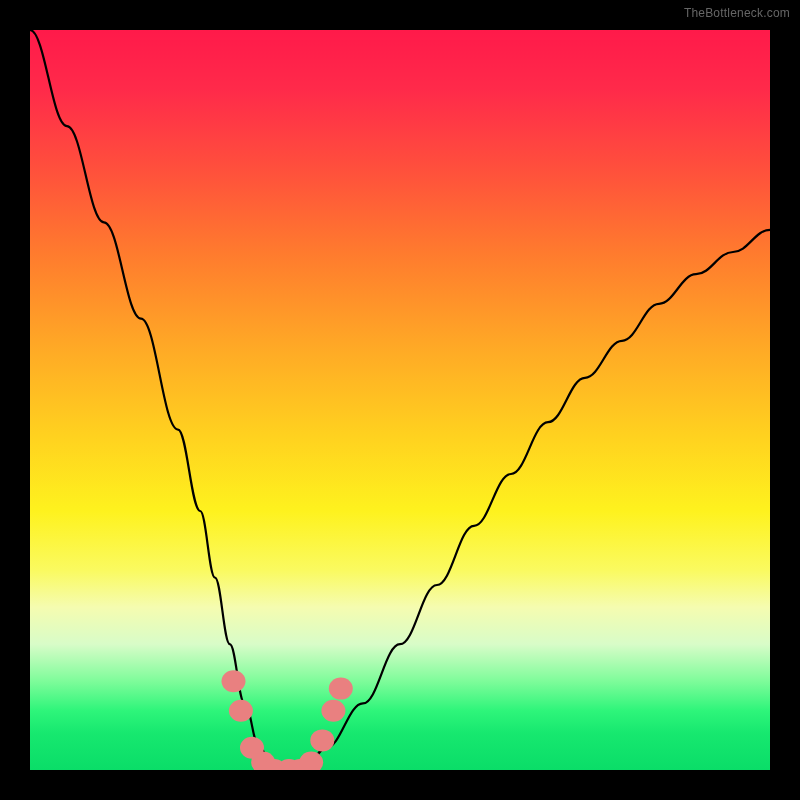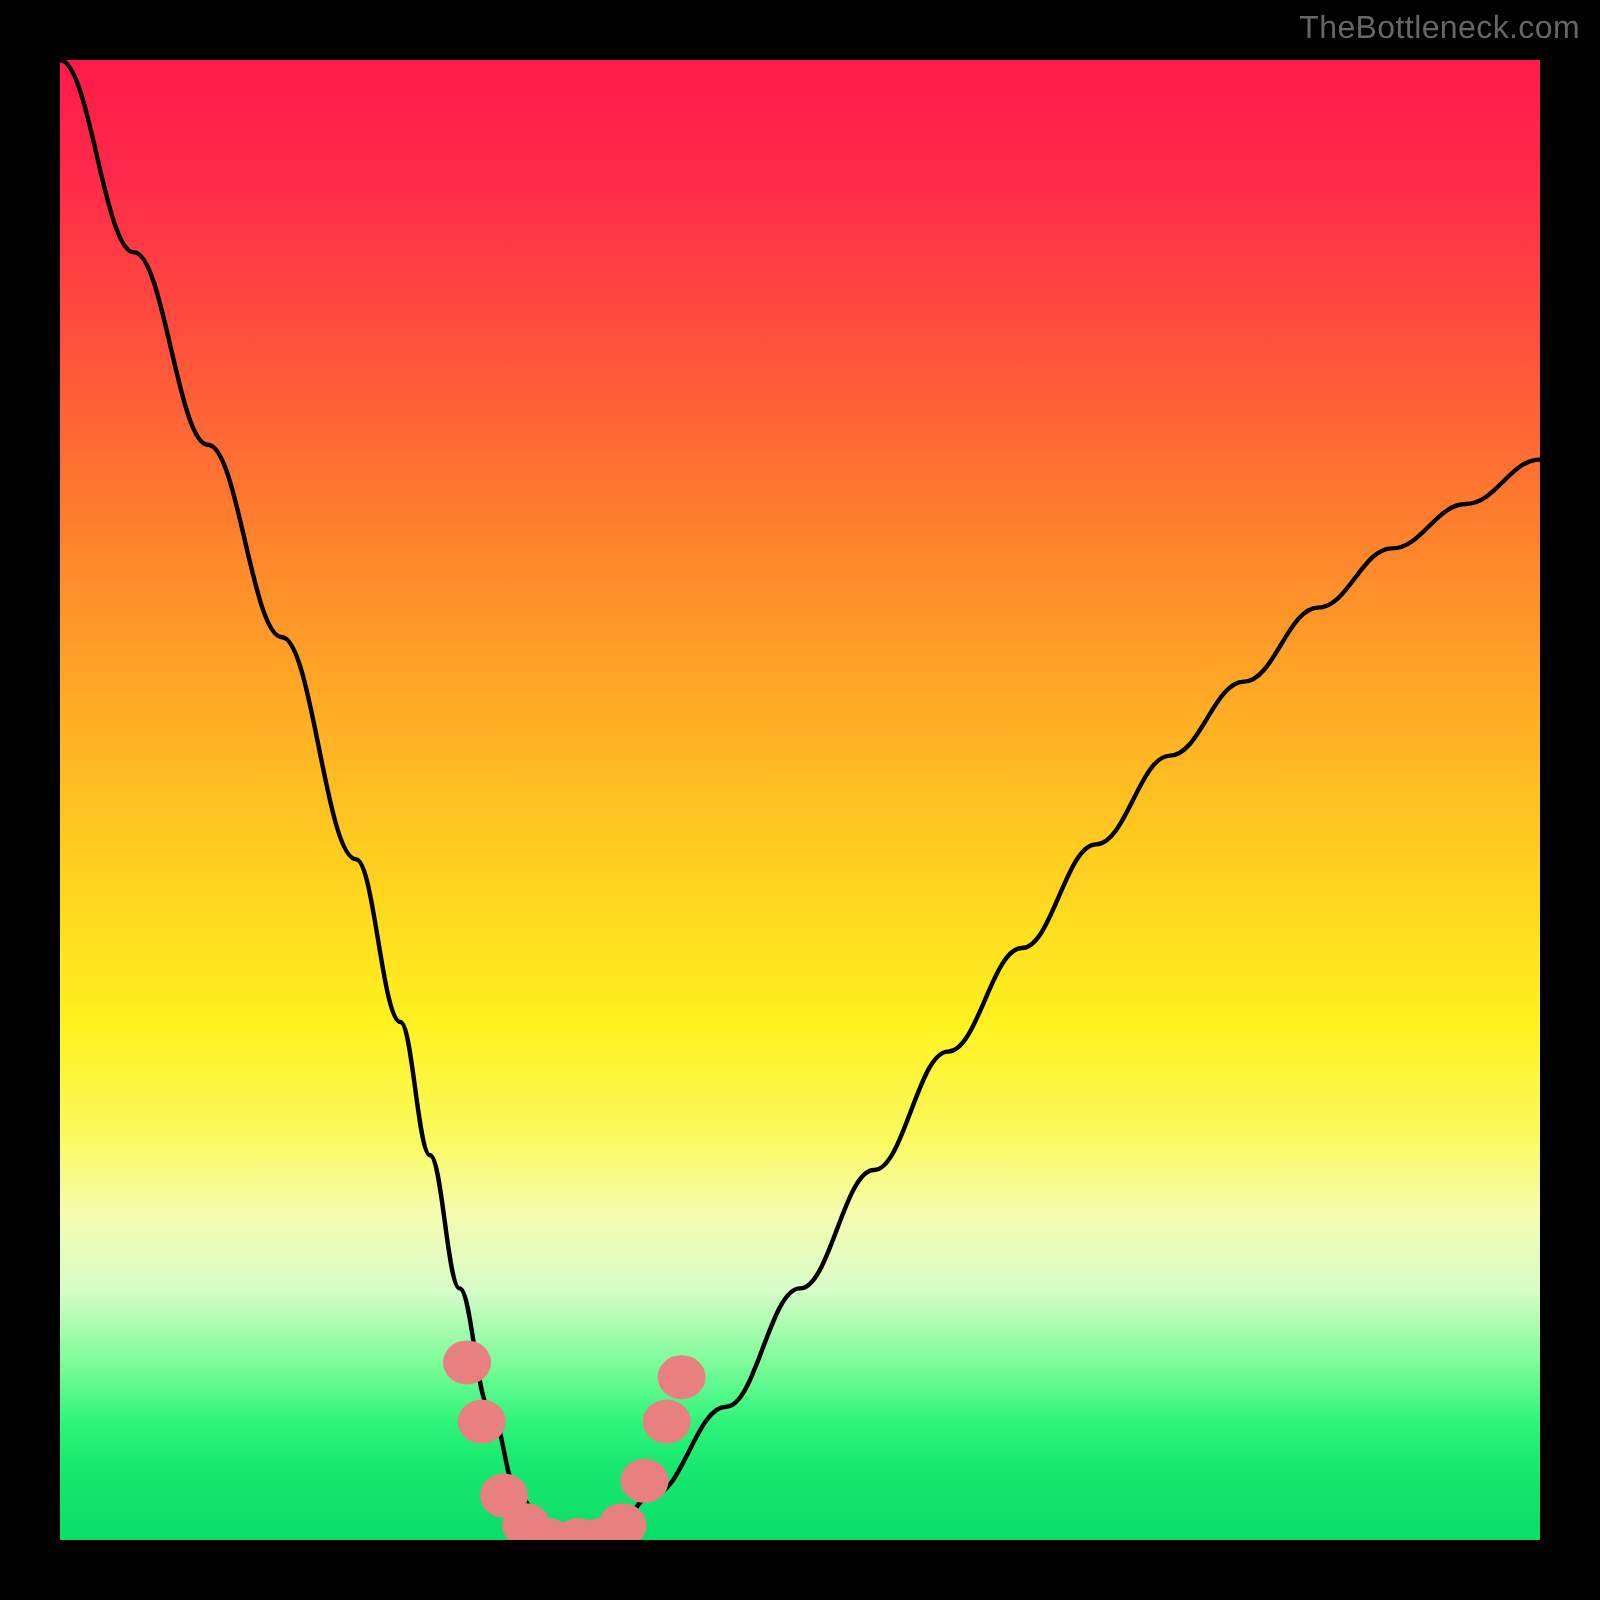"TheBottleneck.com" .watermark { font-size: 16px -> 12px }
